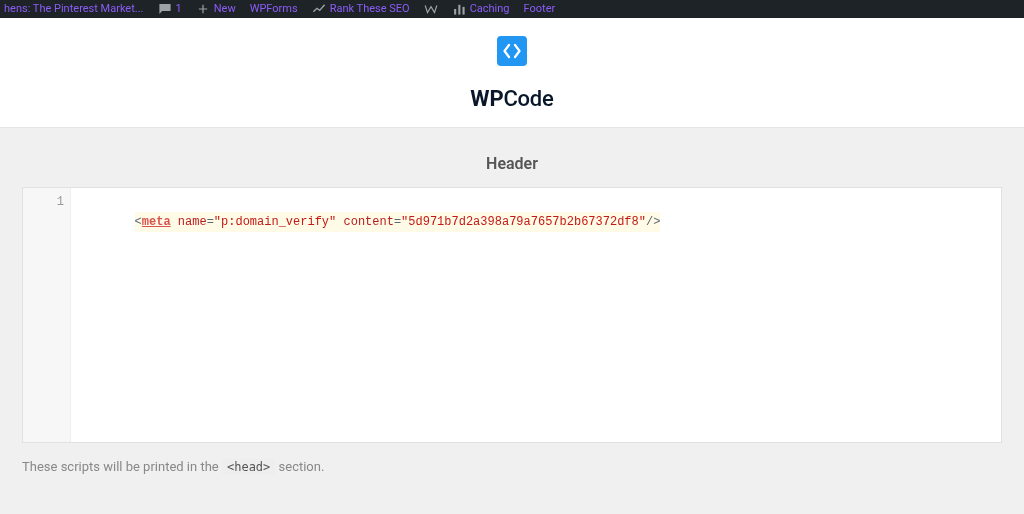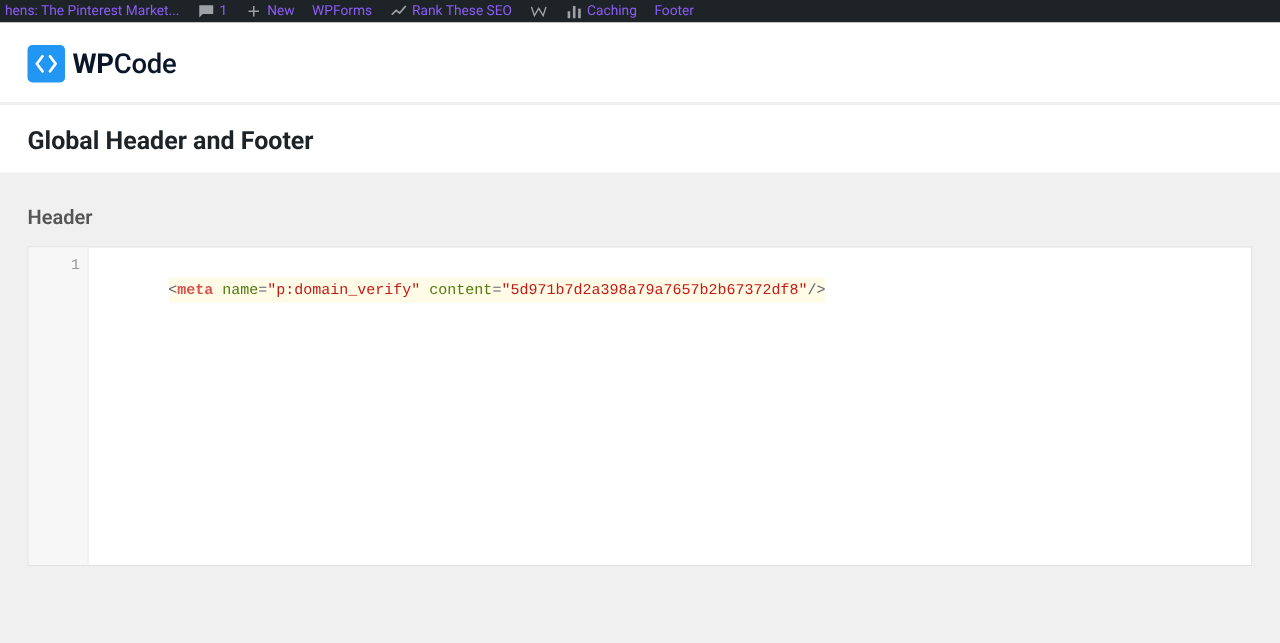"WPCode" .brand-row { flex-direction: none -> column; gap: 6px -> 20px }
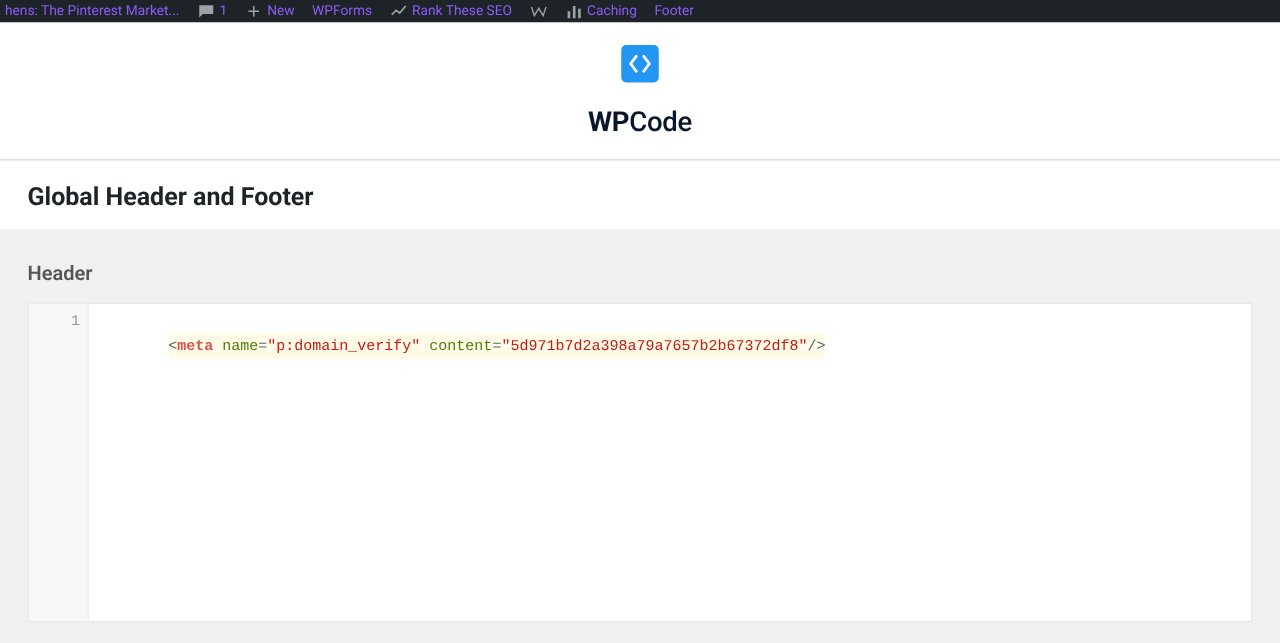"Global Header and Footer" div.title-row { html: <div> <h1>Global Header and Footer</h1> </div> -> none }
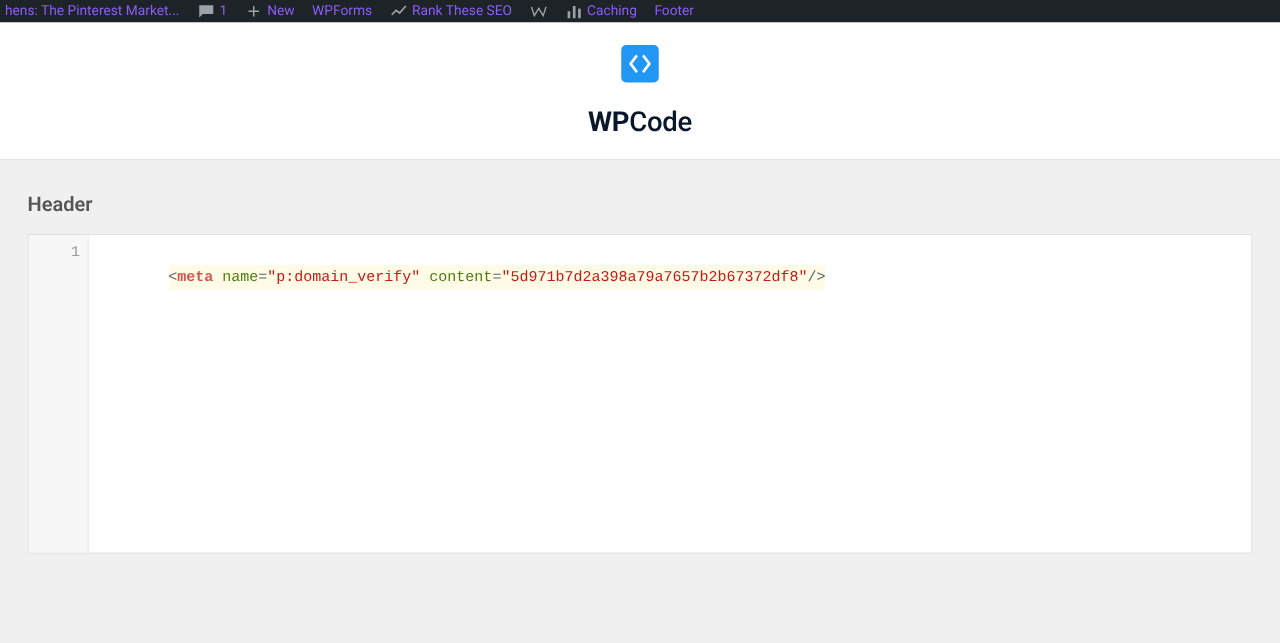"Header" .section-h2 { text-align: none -> center }
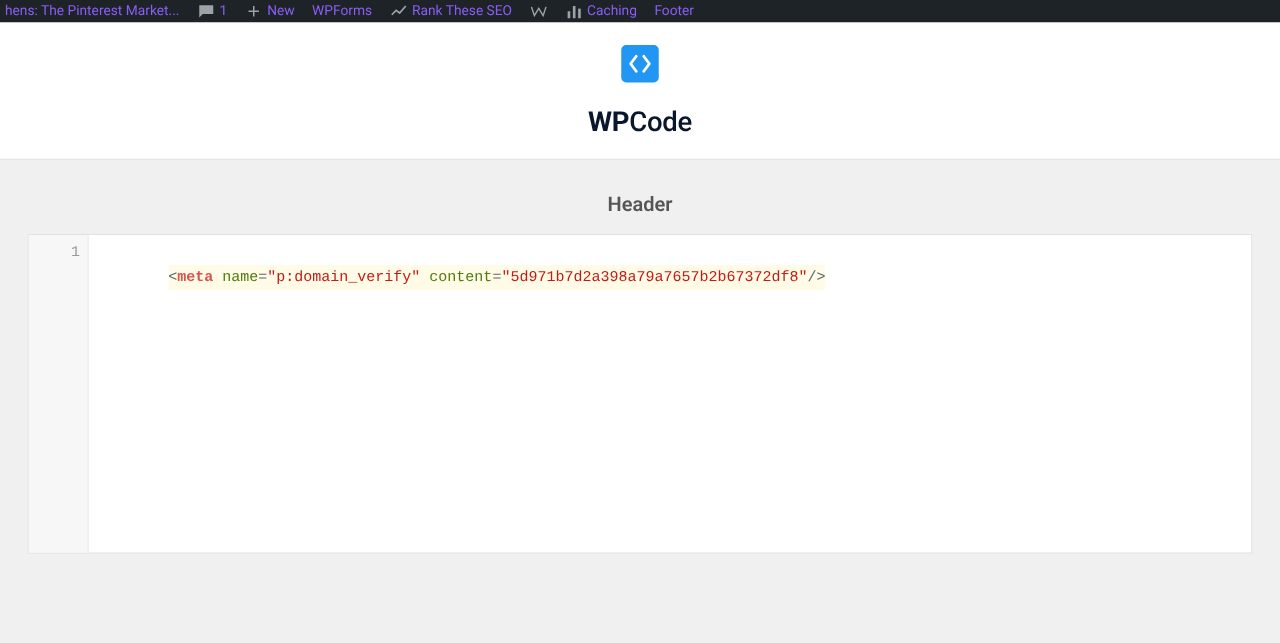"meta" .tok-tag { text-decoration: none -> underline }
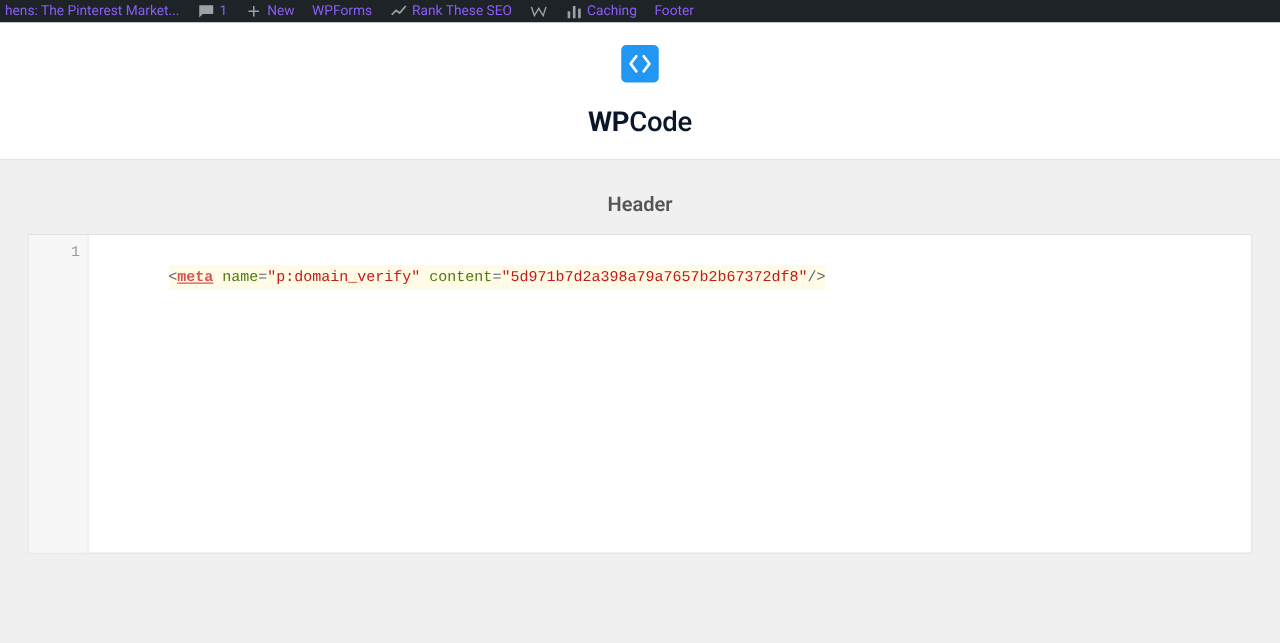"name" .tok-attr { color: #4d7c0f -> #b91c1c }
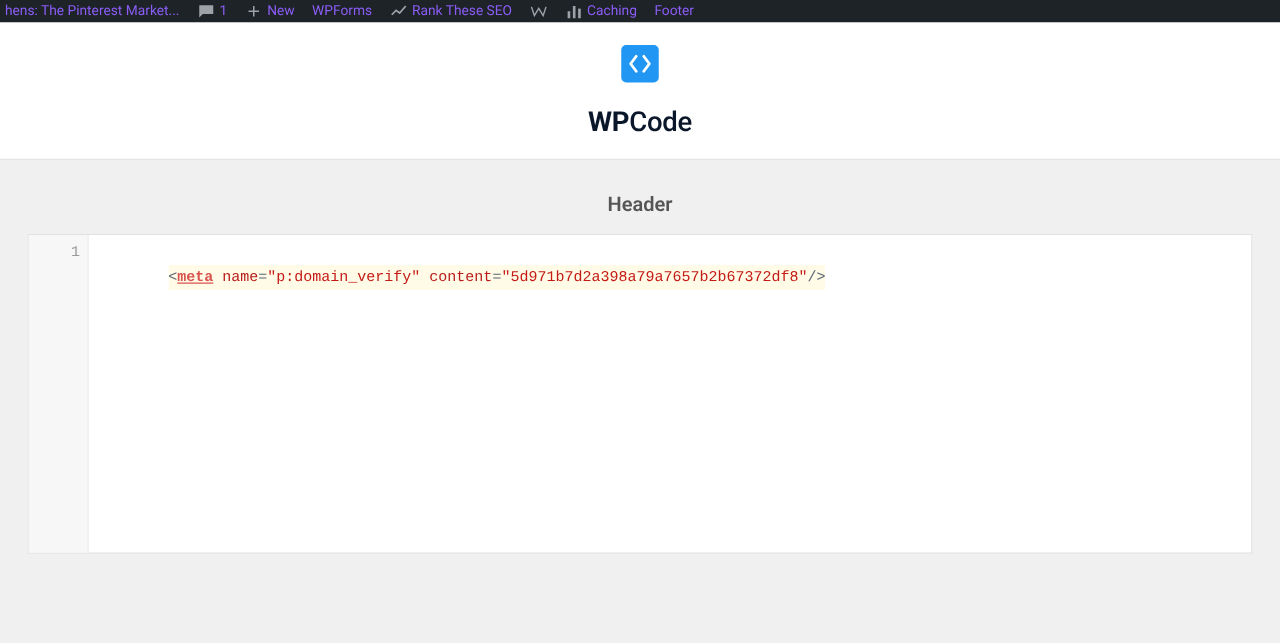"These scripts will be printed" p.helper { html: none -> <p> <span>These scripts will be printed in the </span><code>&lt;head&gt;</code><span> section.</span> </p> }
